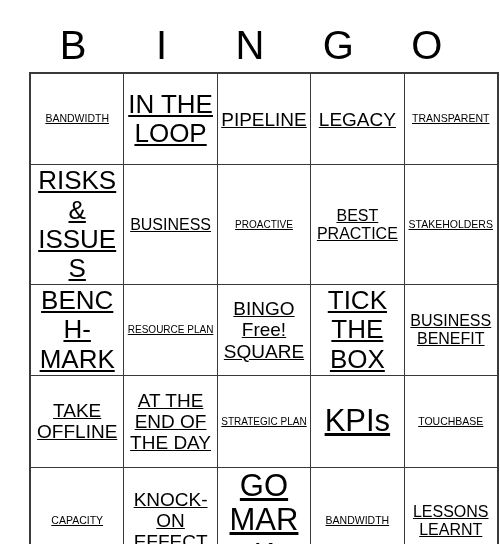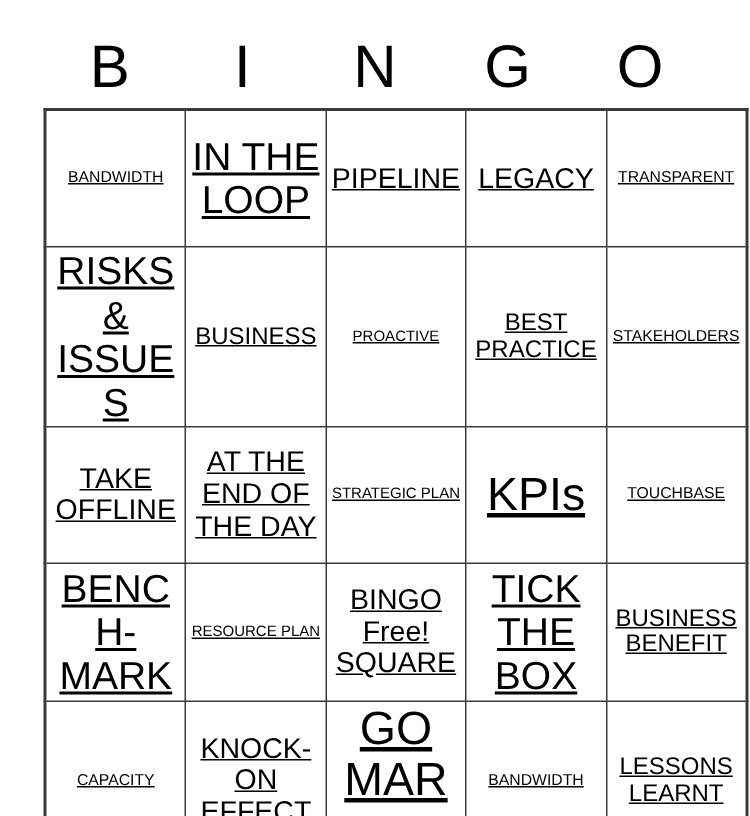"TAKE OFFLINE" tr { order: before "BENCH- MARK" -> after "BENCH- MARK" }
